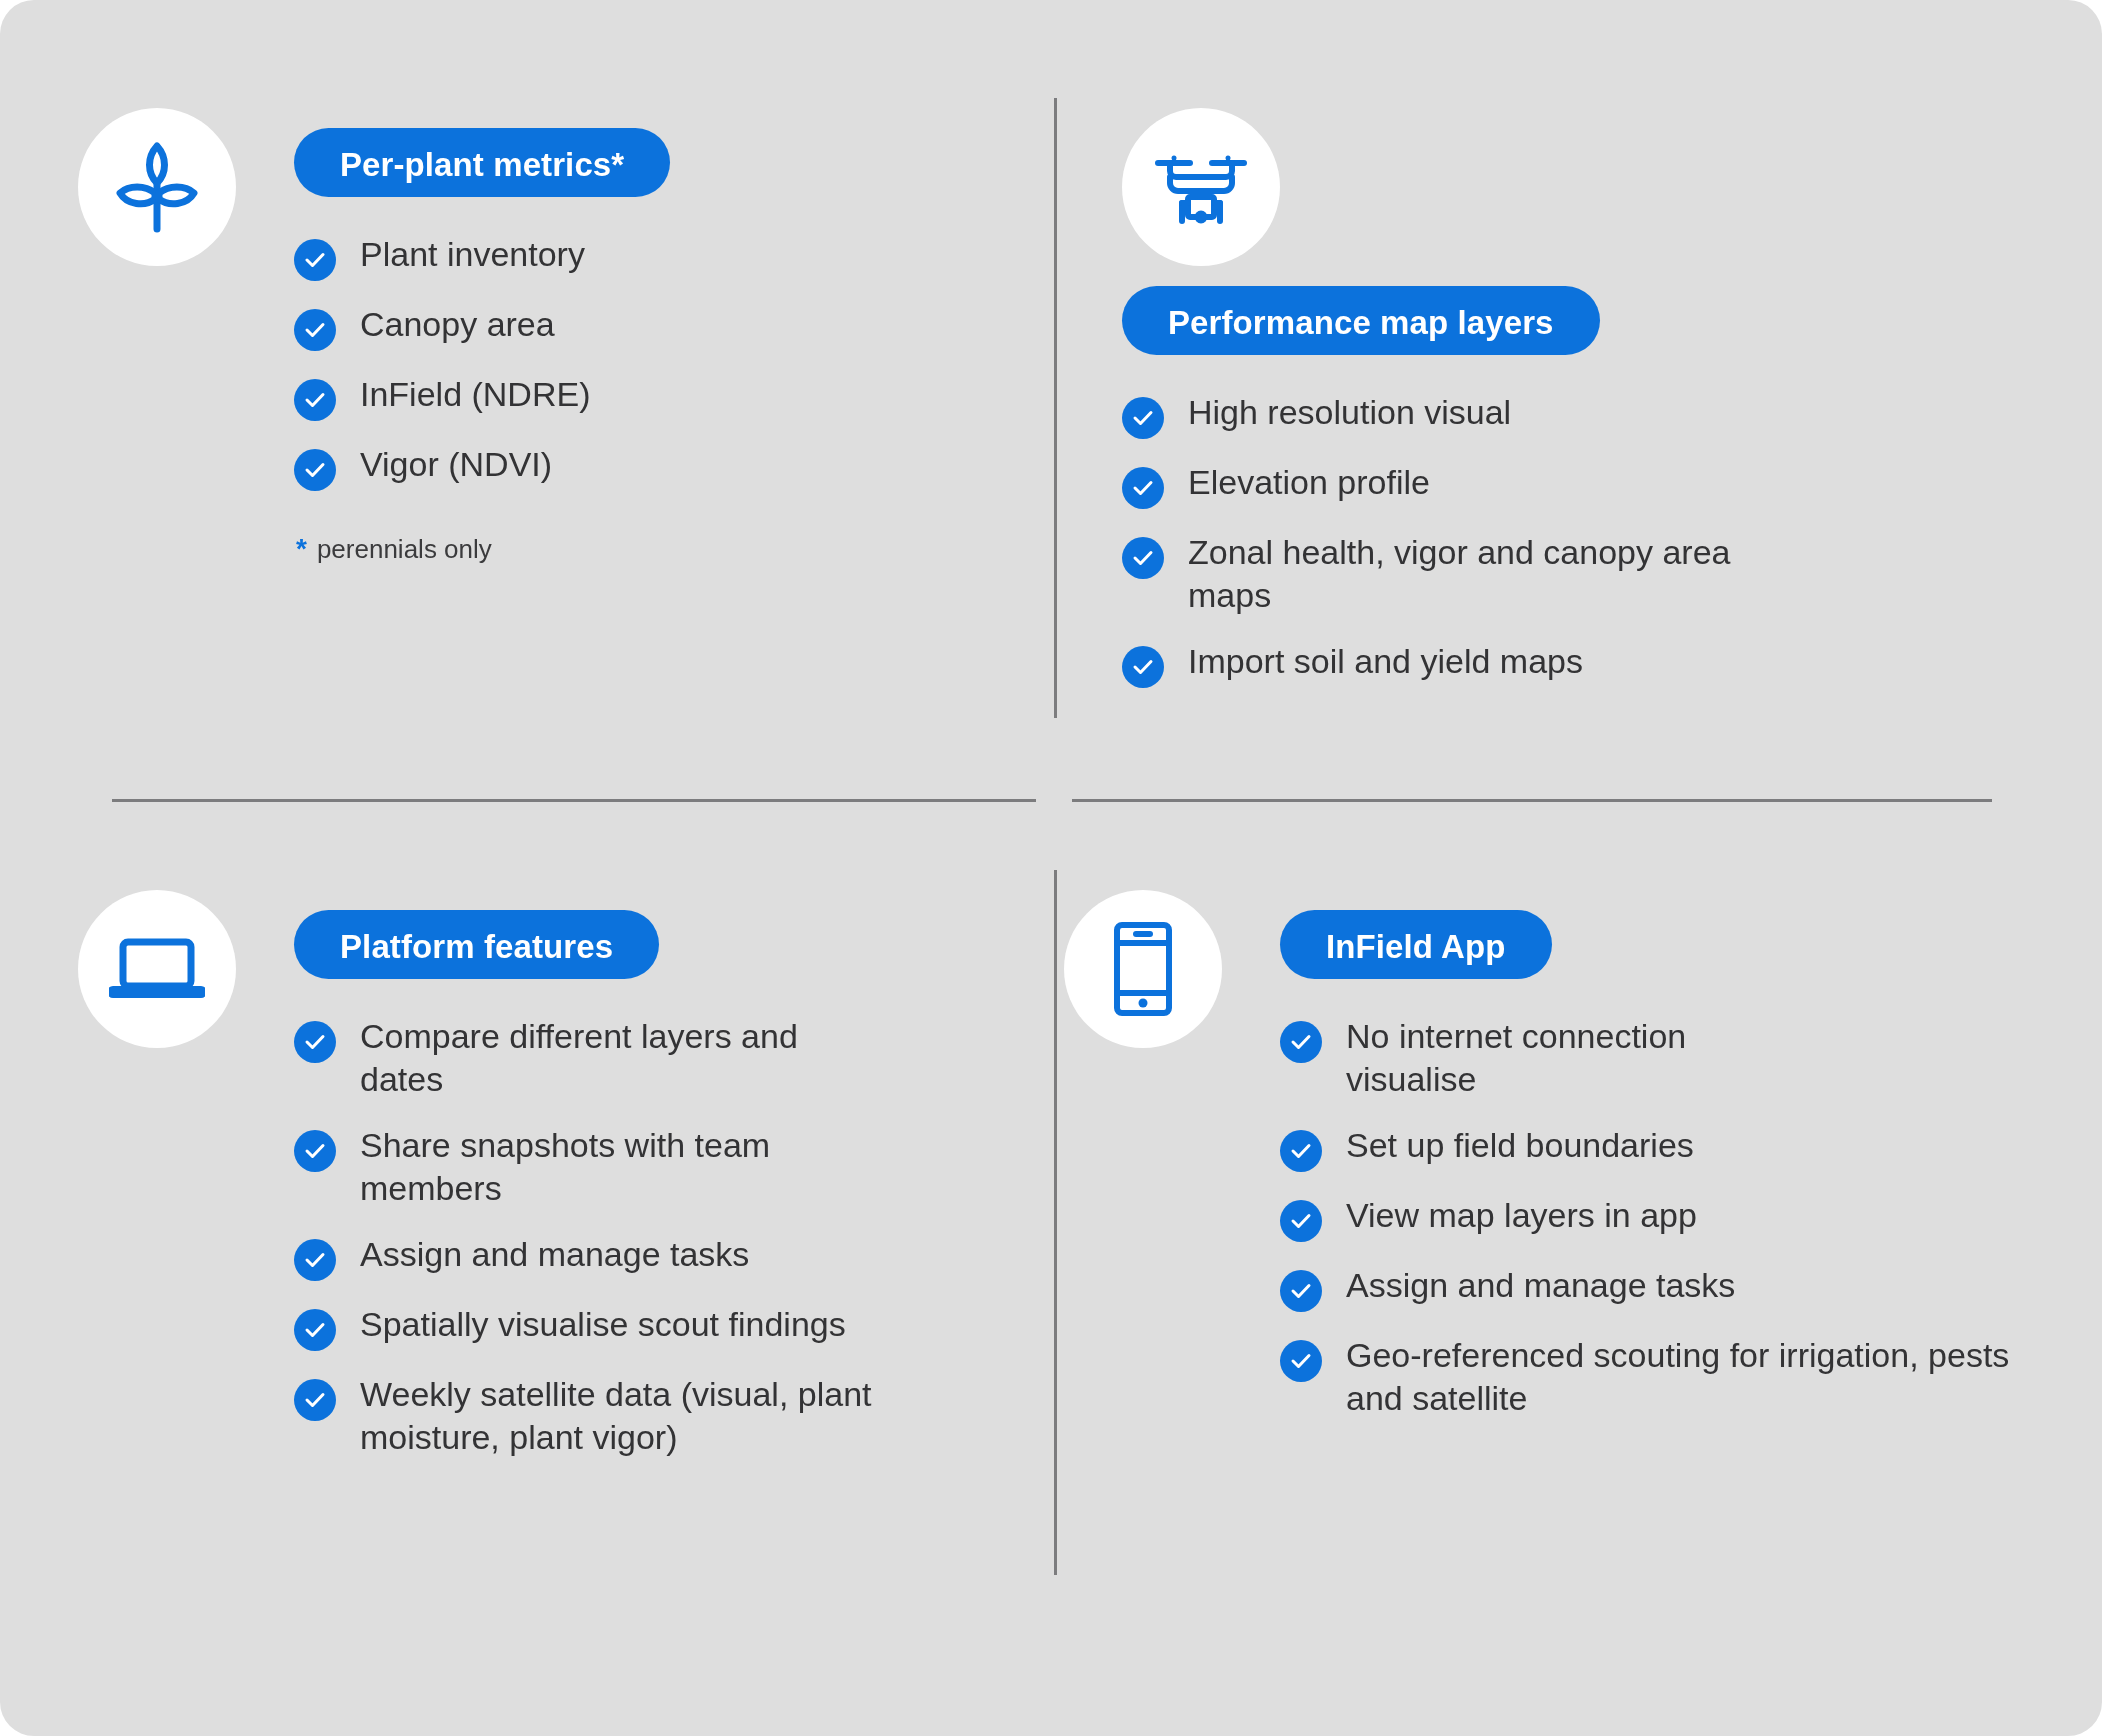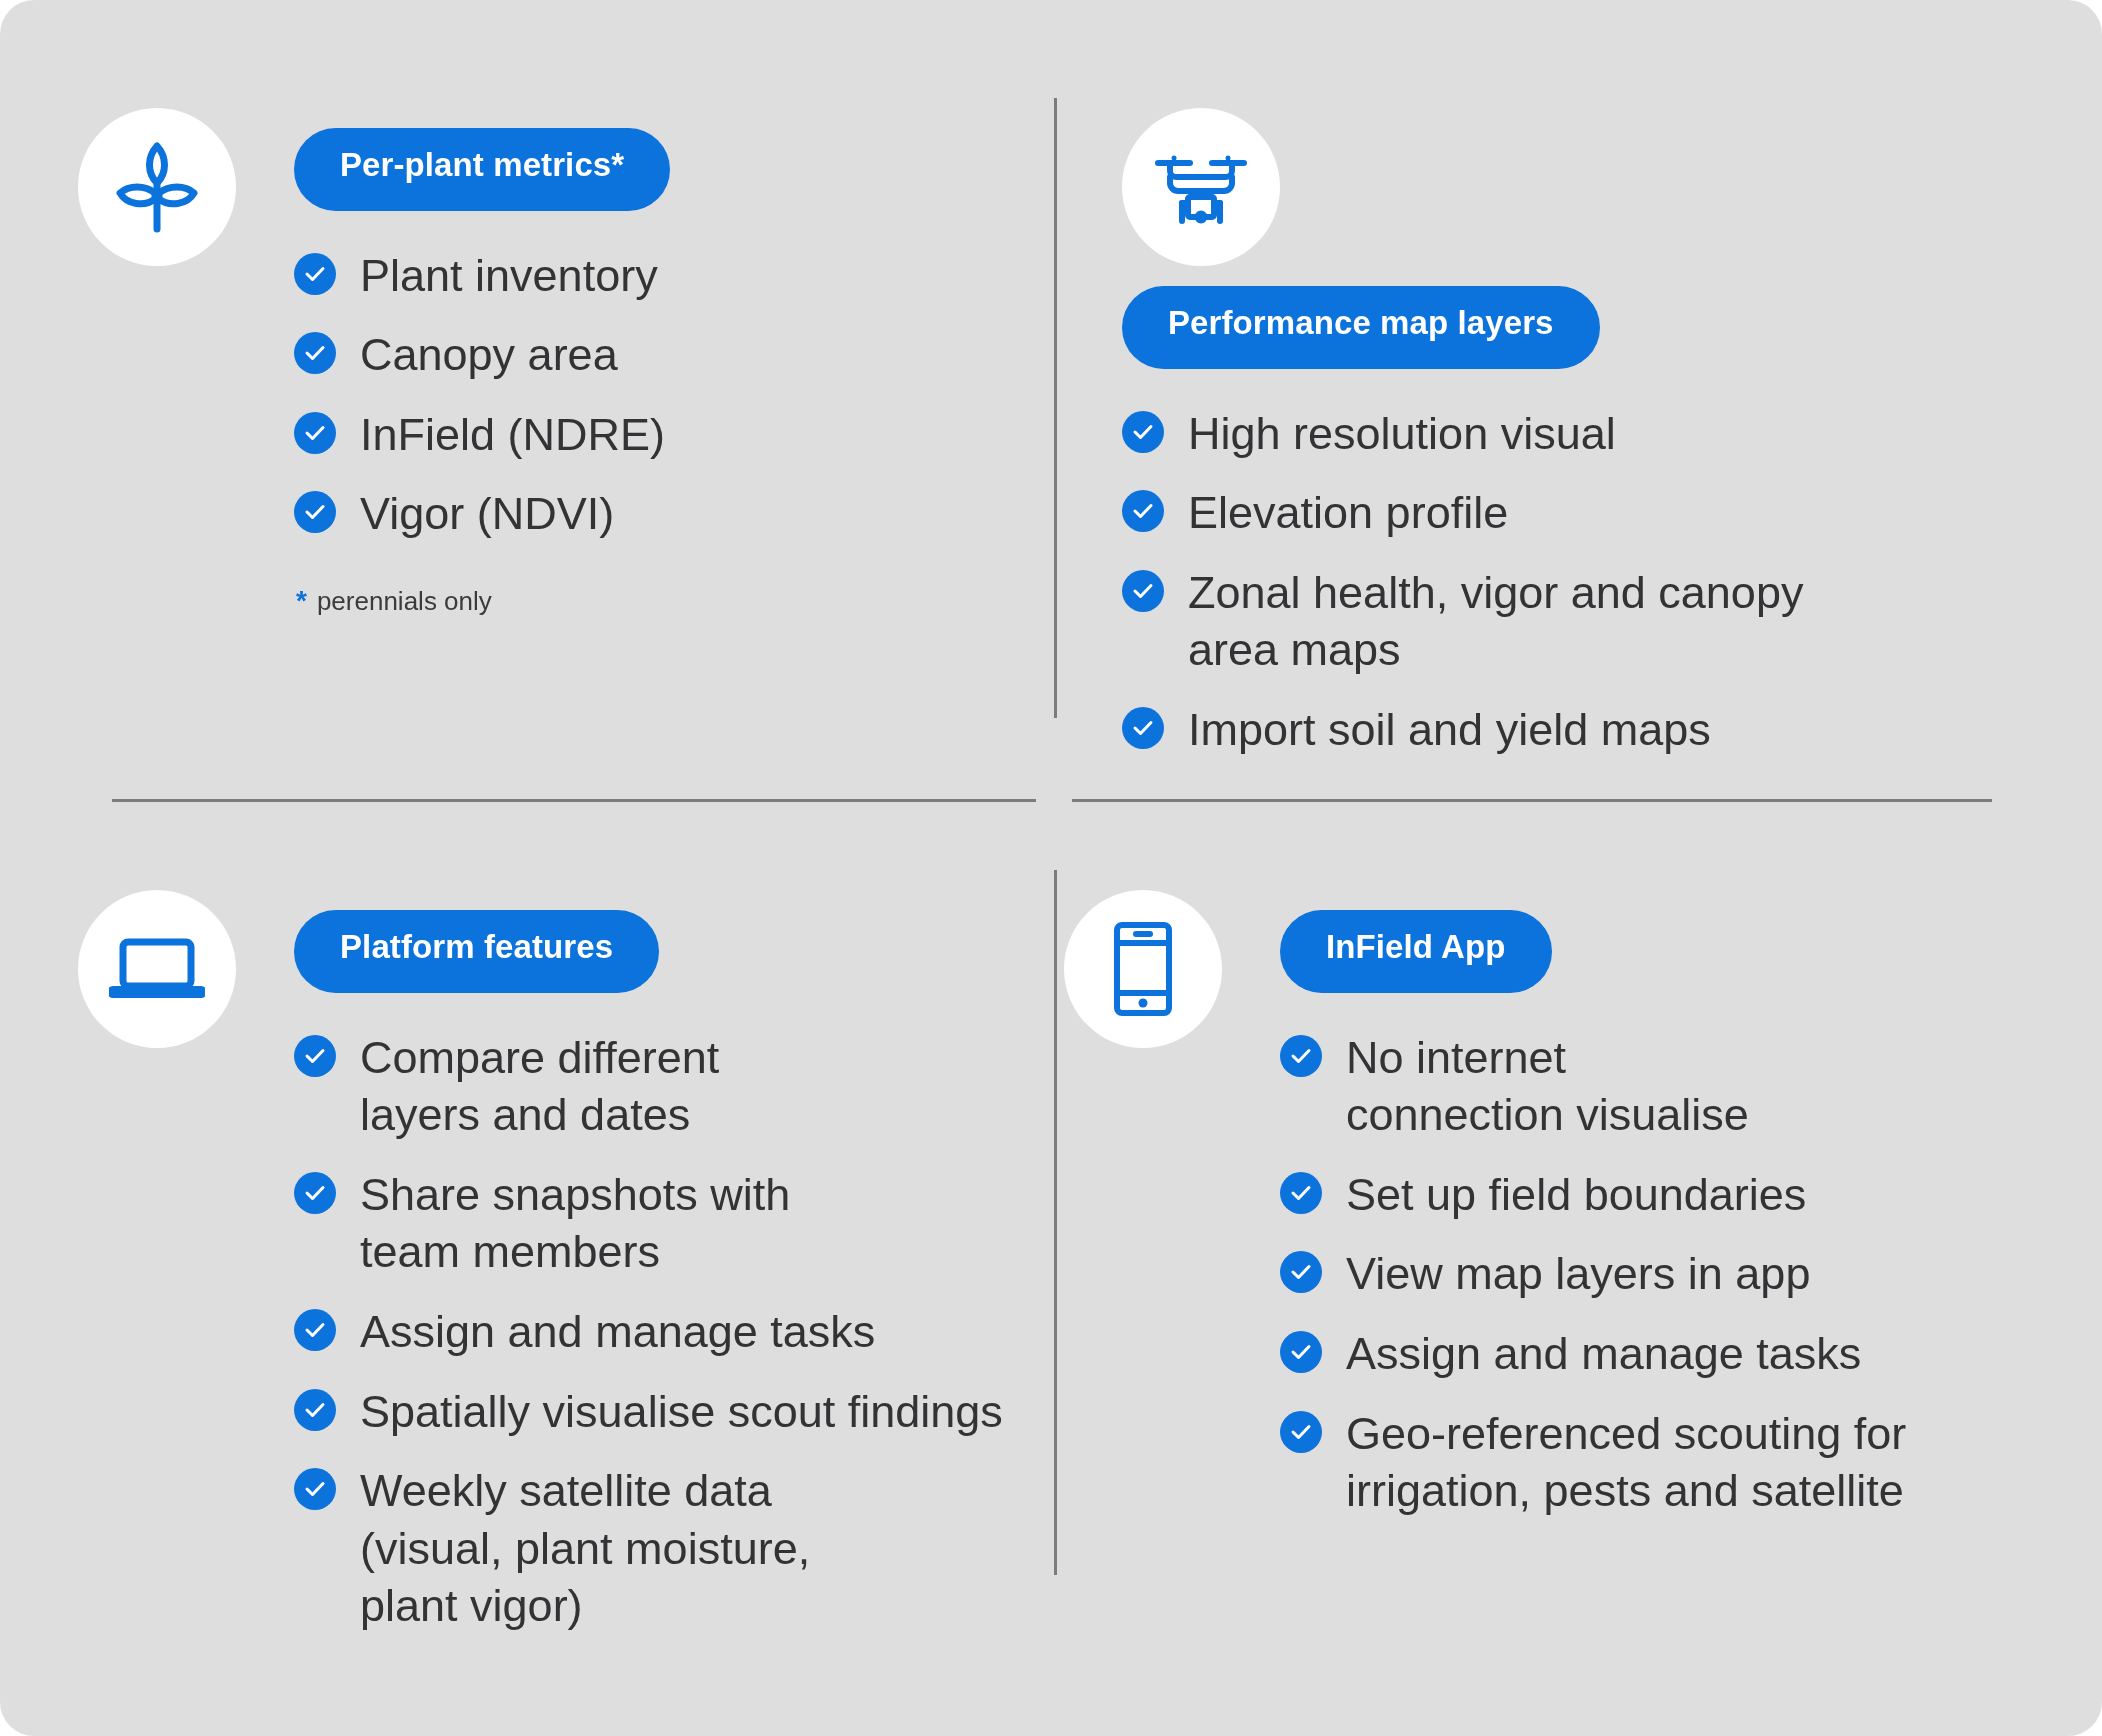"Per-plant metrics*" .pill { padding: 20px 46px 28px 46px -> 20px 46px 14px 46px }
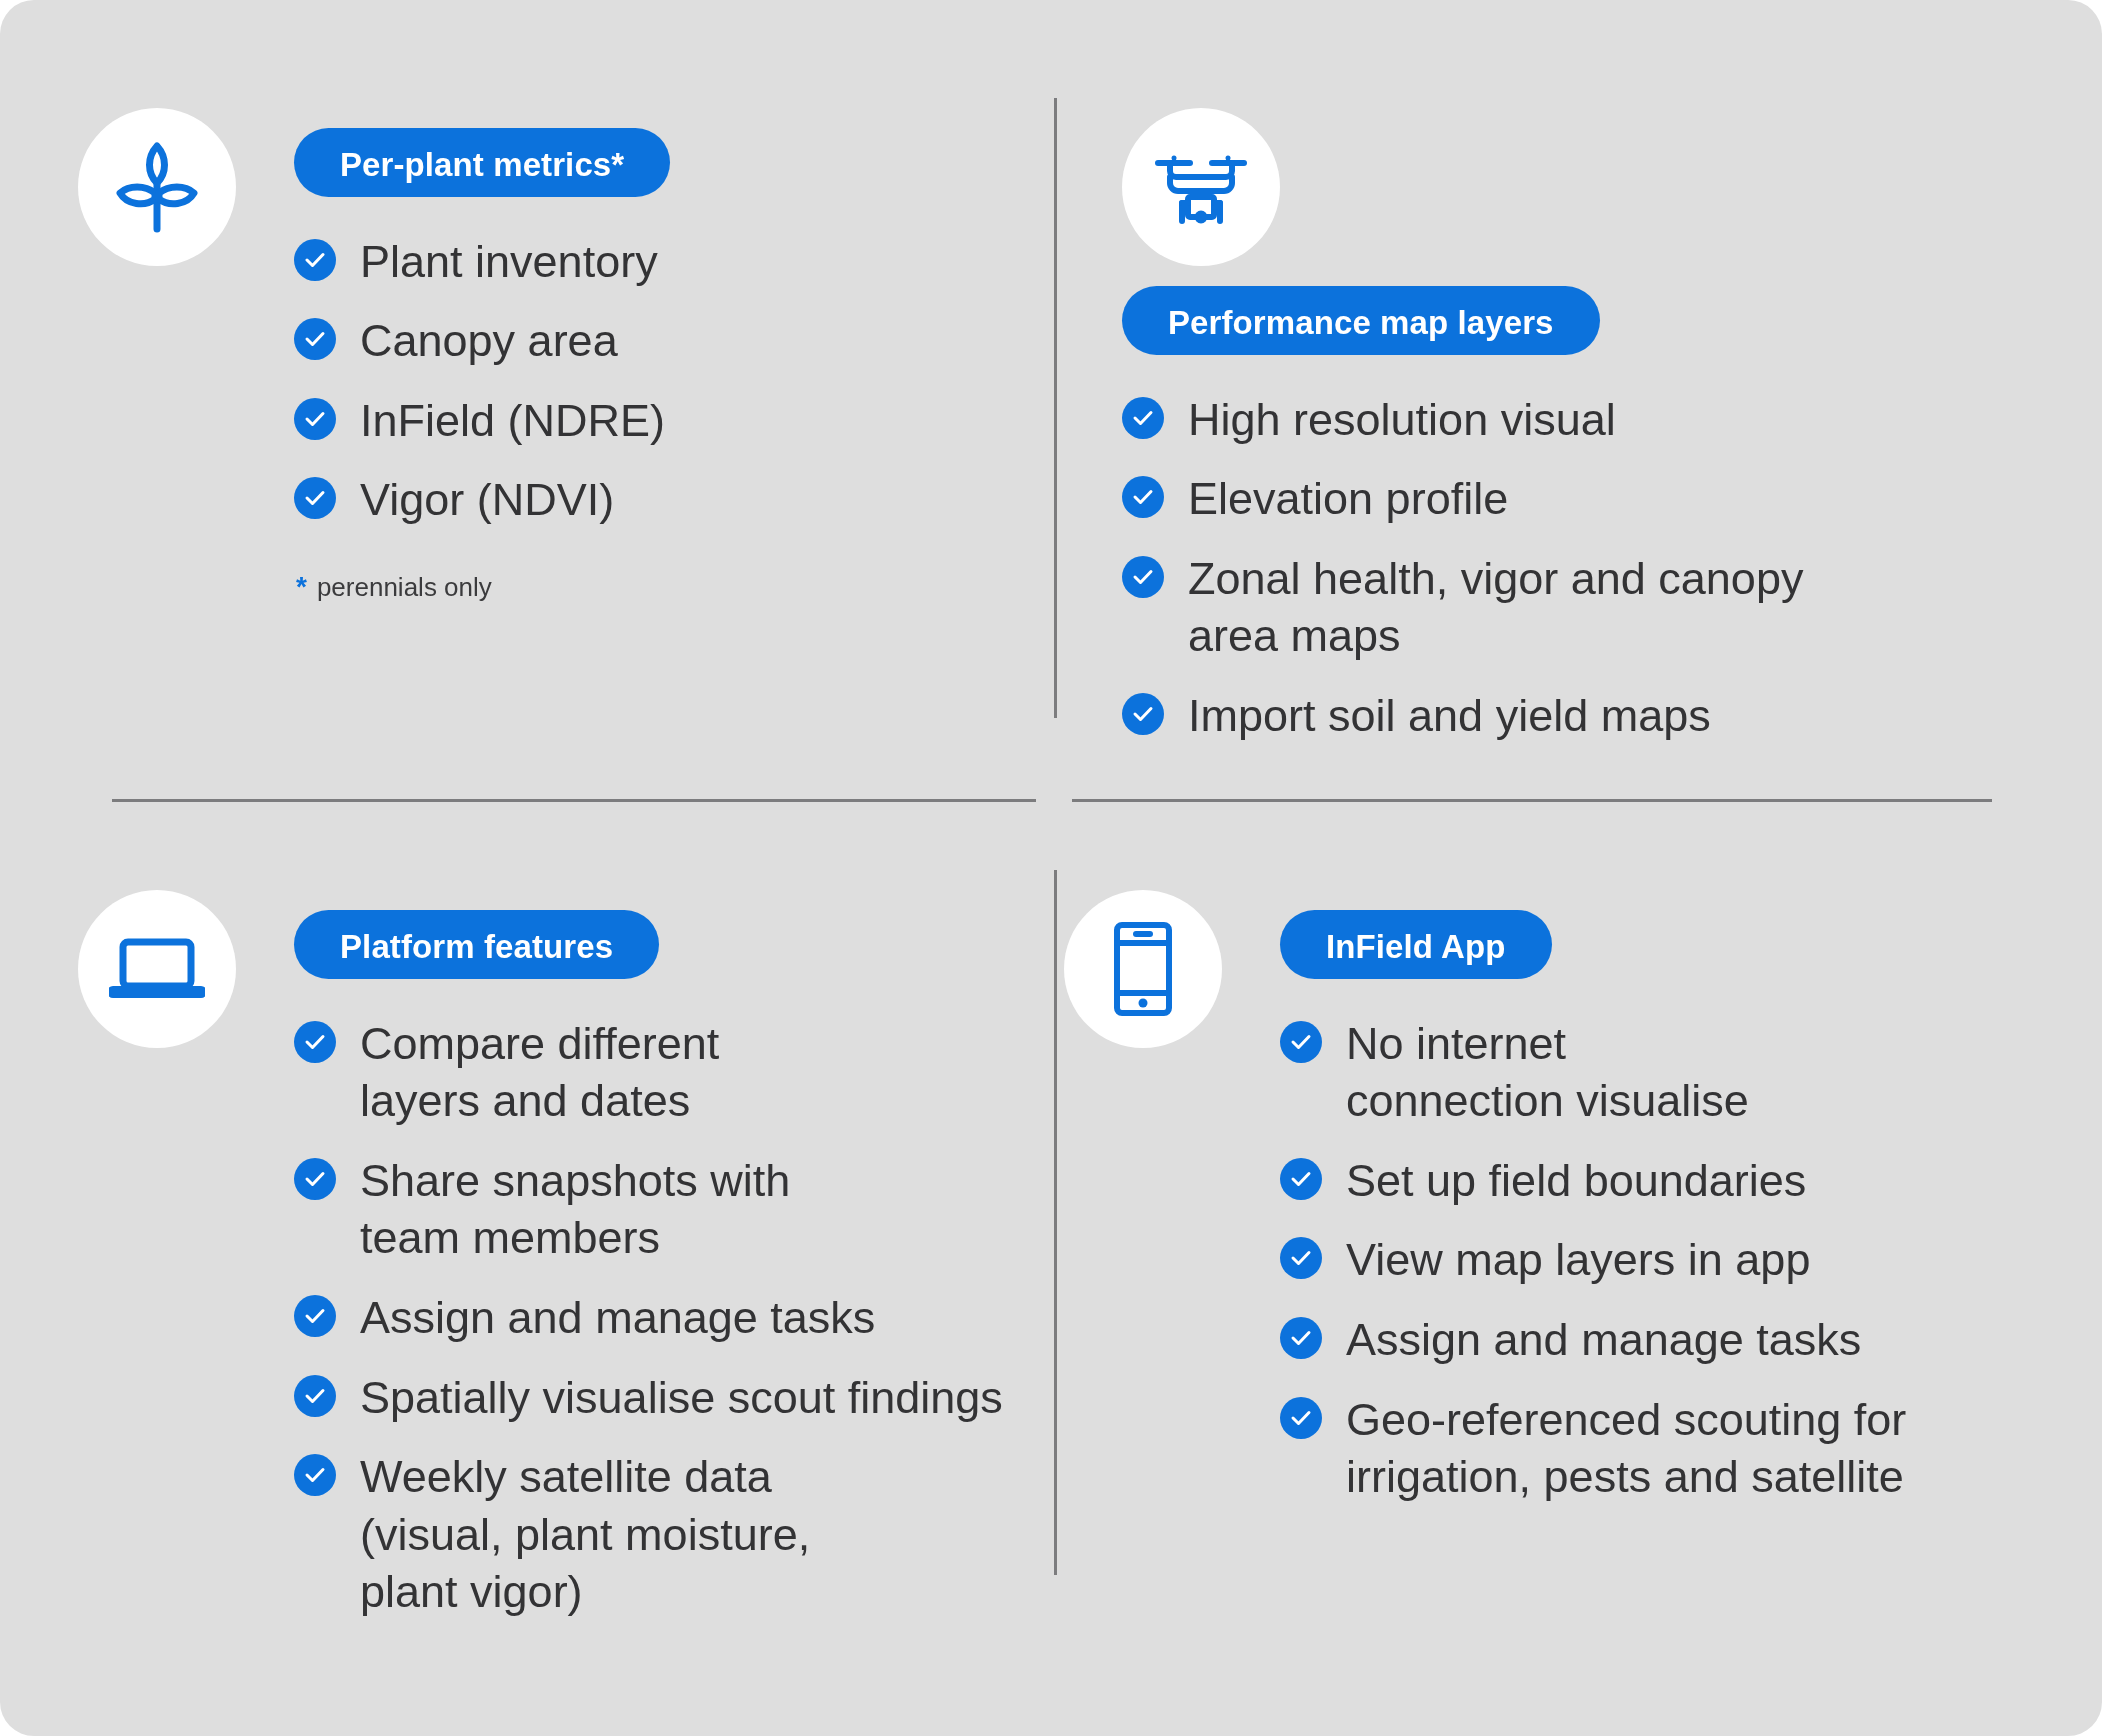"Plant inventory" .feature-text { font-size: 45px -> 34px }
